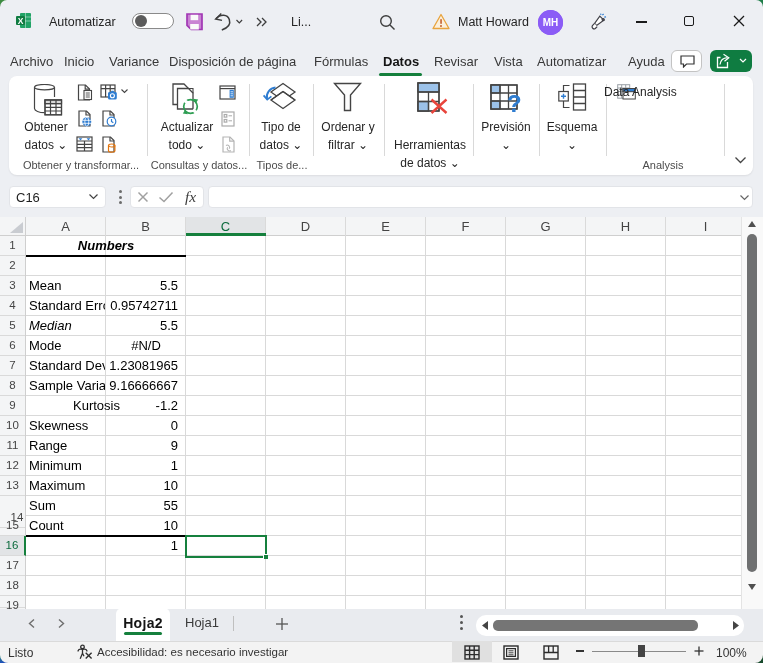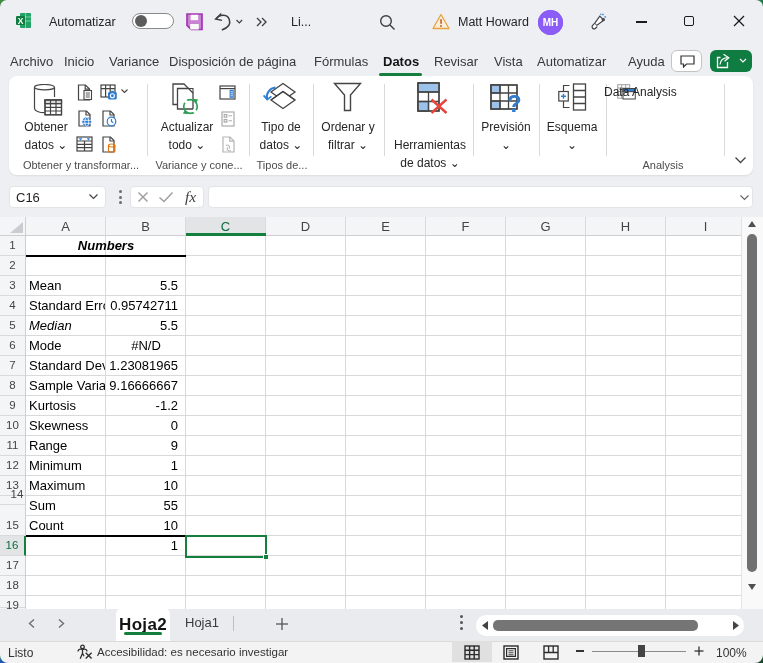"Variance y cone..." div.abs { text: Variance y cone -> Consultas y datos }
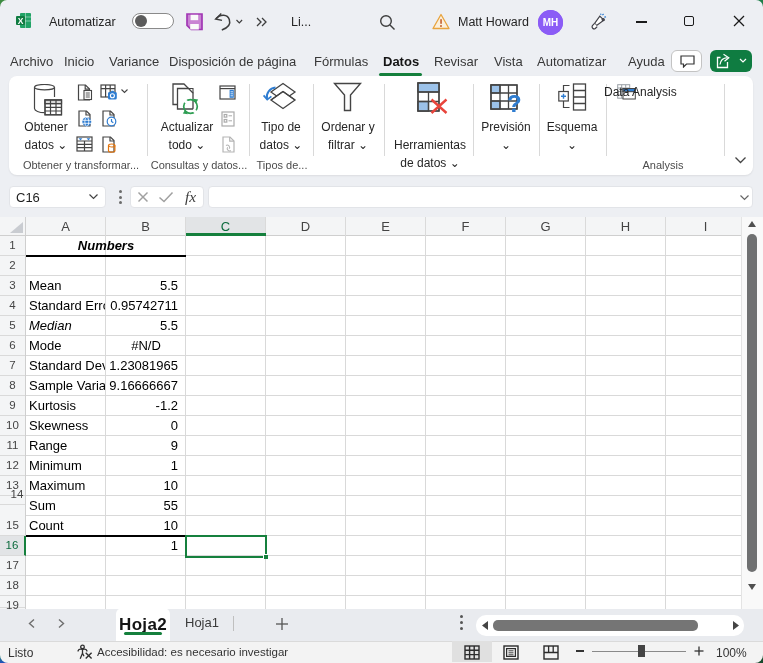"Kurtosis" div.abs { margin-left: none -> 44px }
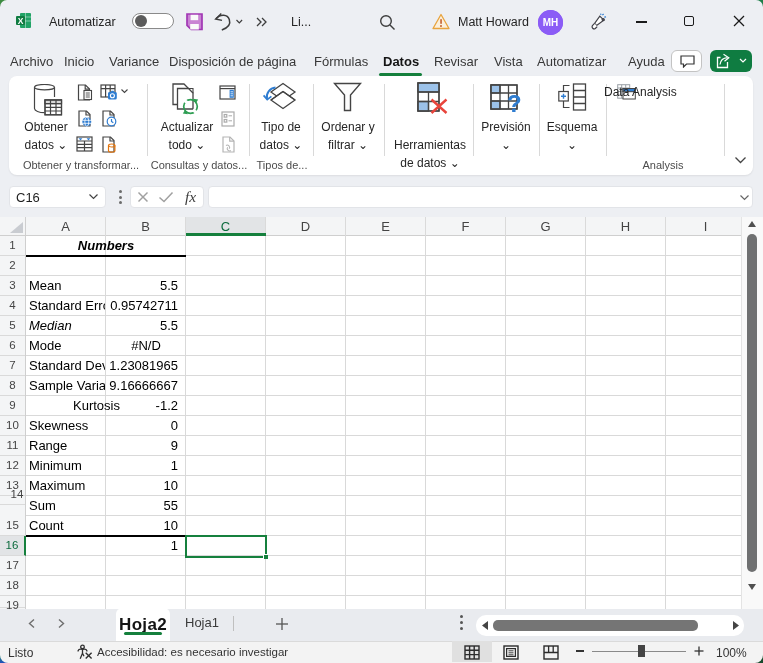"14" div.abs { top: 485px -> 508px }
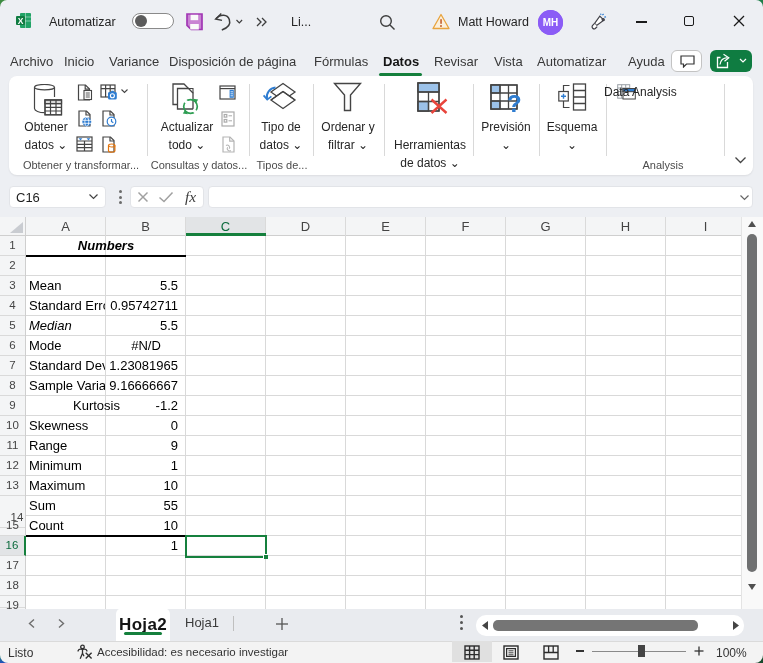"Hoja2" #hoja2 .t { font-size: 17px -> 14px }
